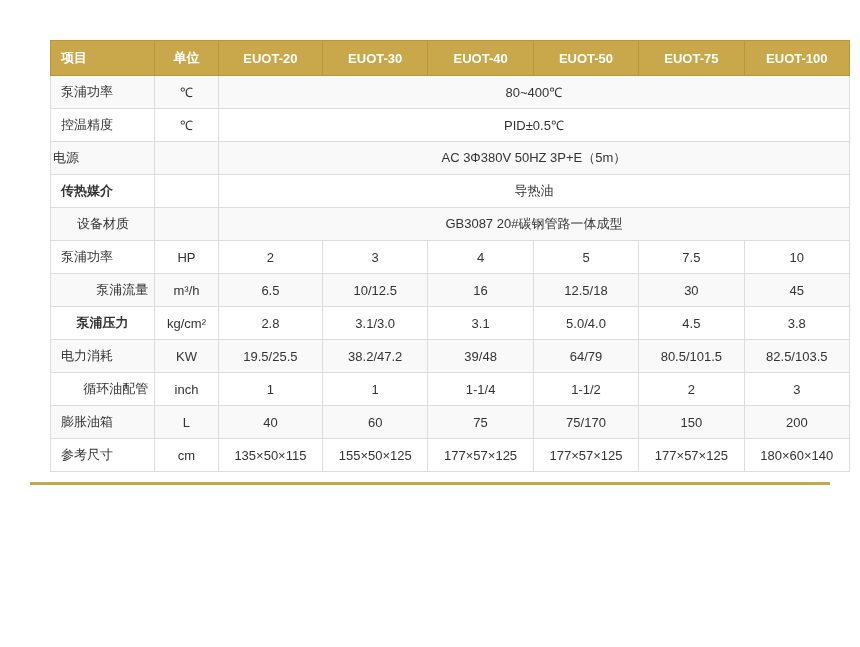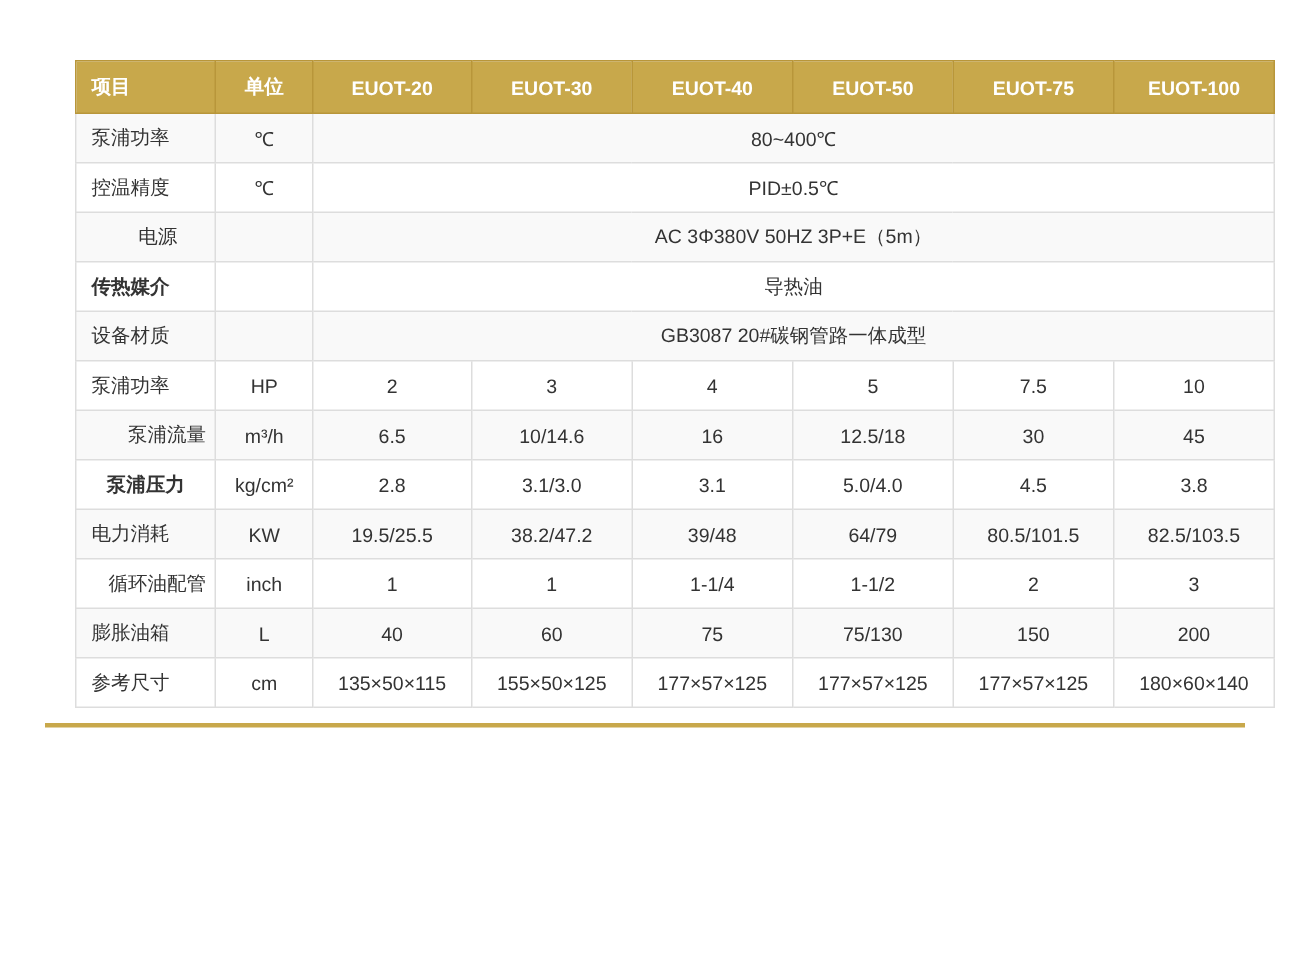"电源" td { padding-left: 22px -> 2px; text-align: center -> left }
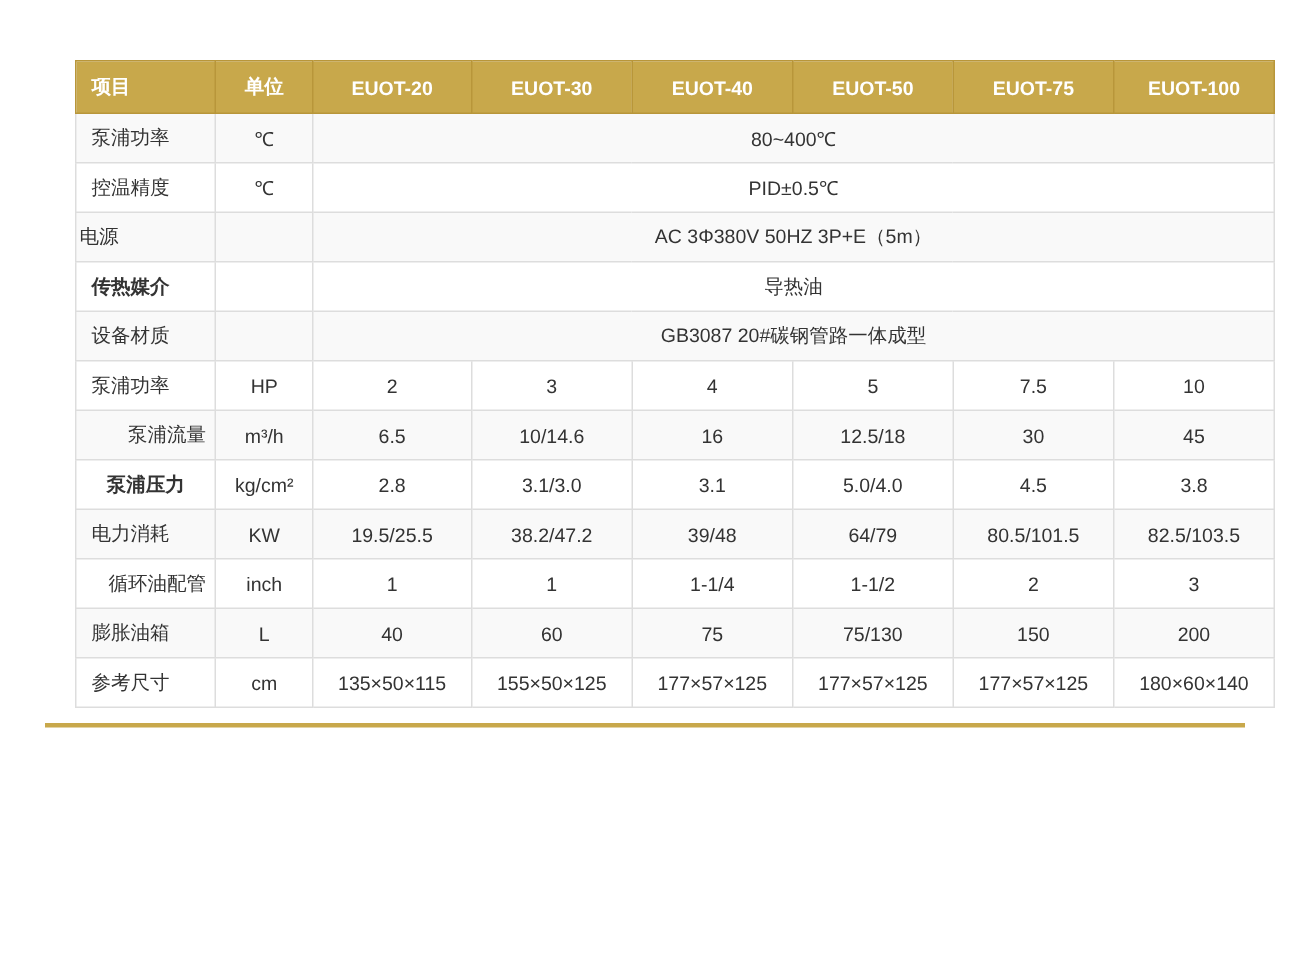"设备材质" td { padding-left: 10px -> 26px }
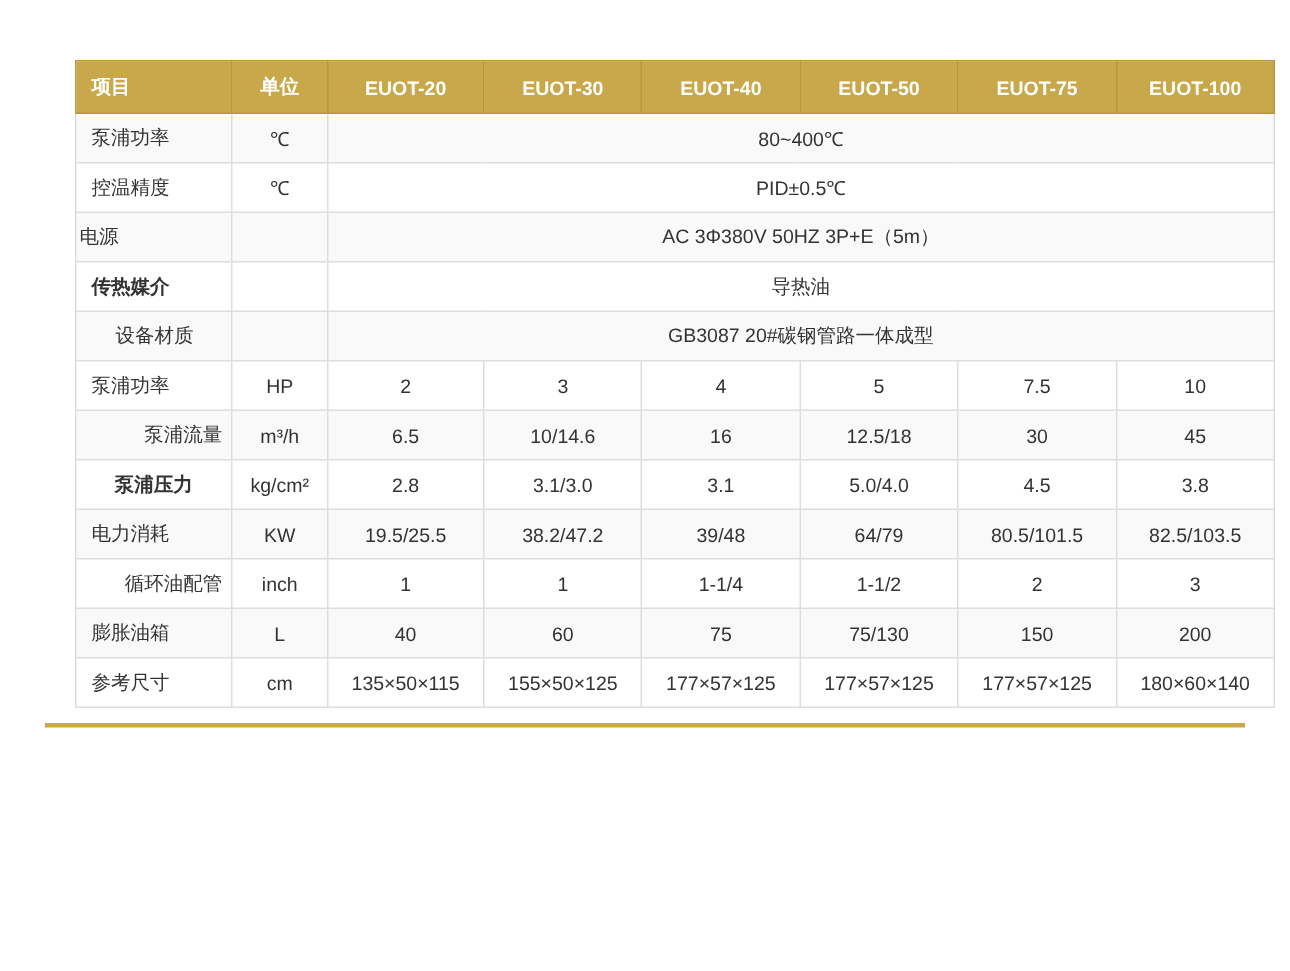"10/14.6" td { text: 10/14.6 -> 10/12.5 }
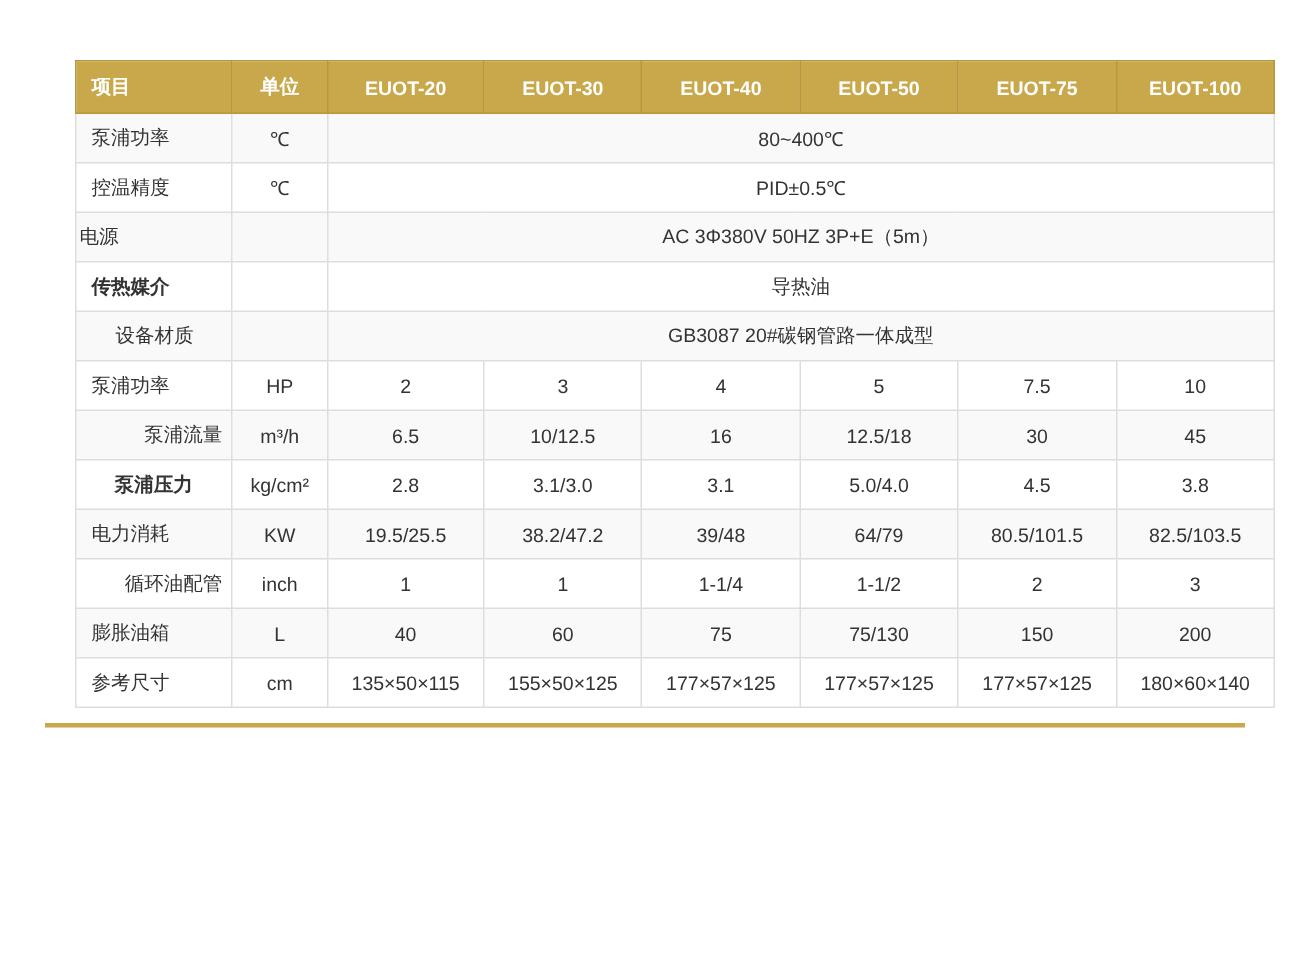"75/130" td { text: 75/130 -> 75/170 }
